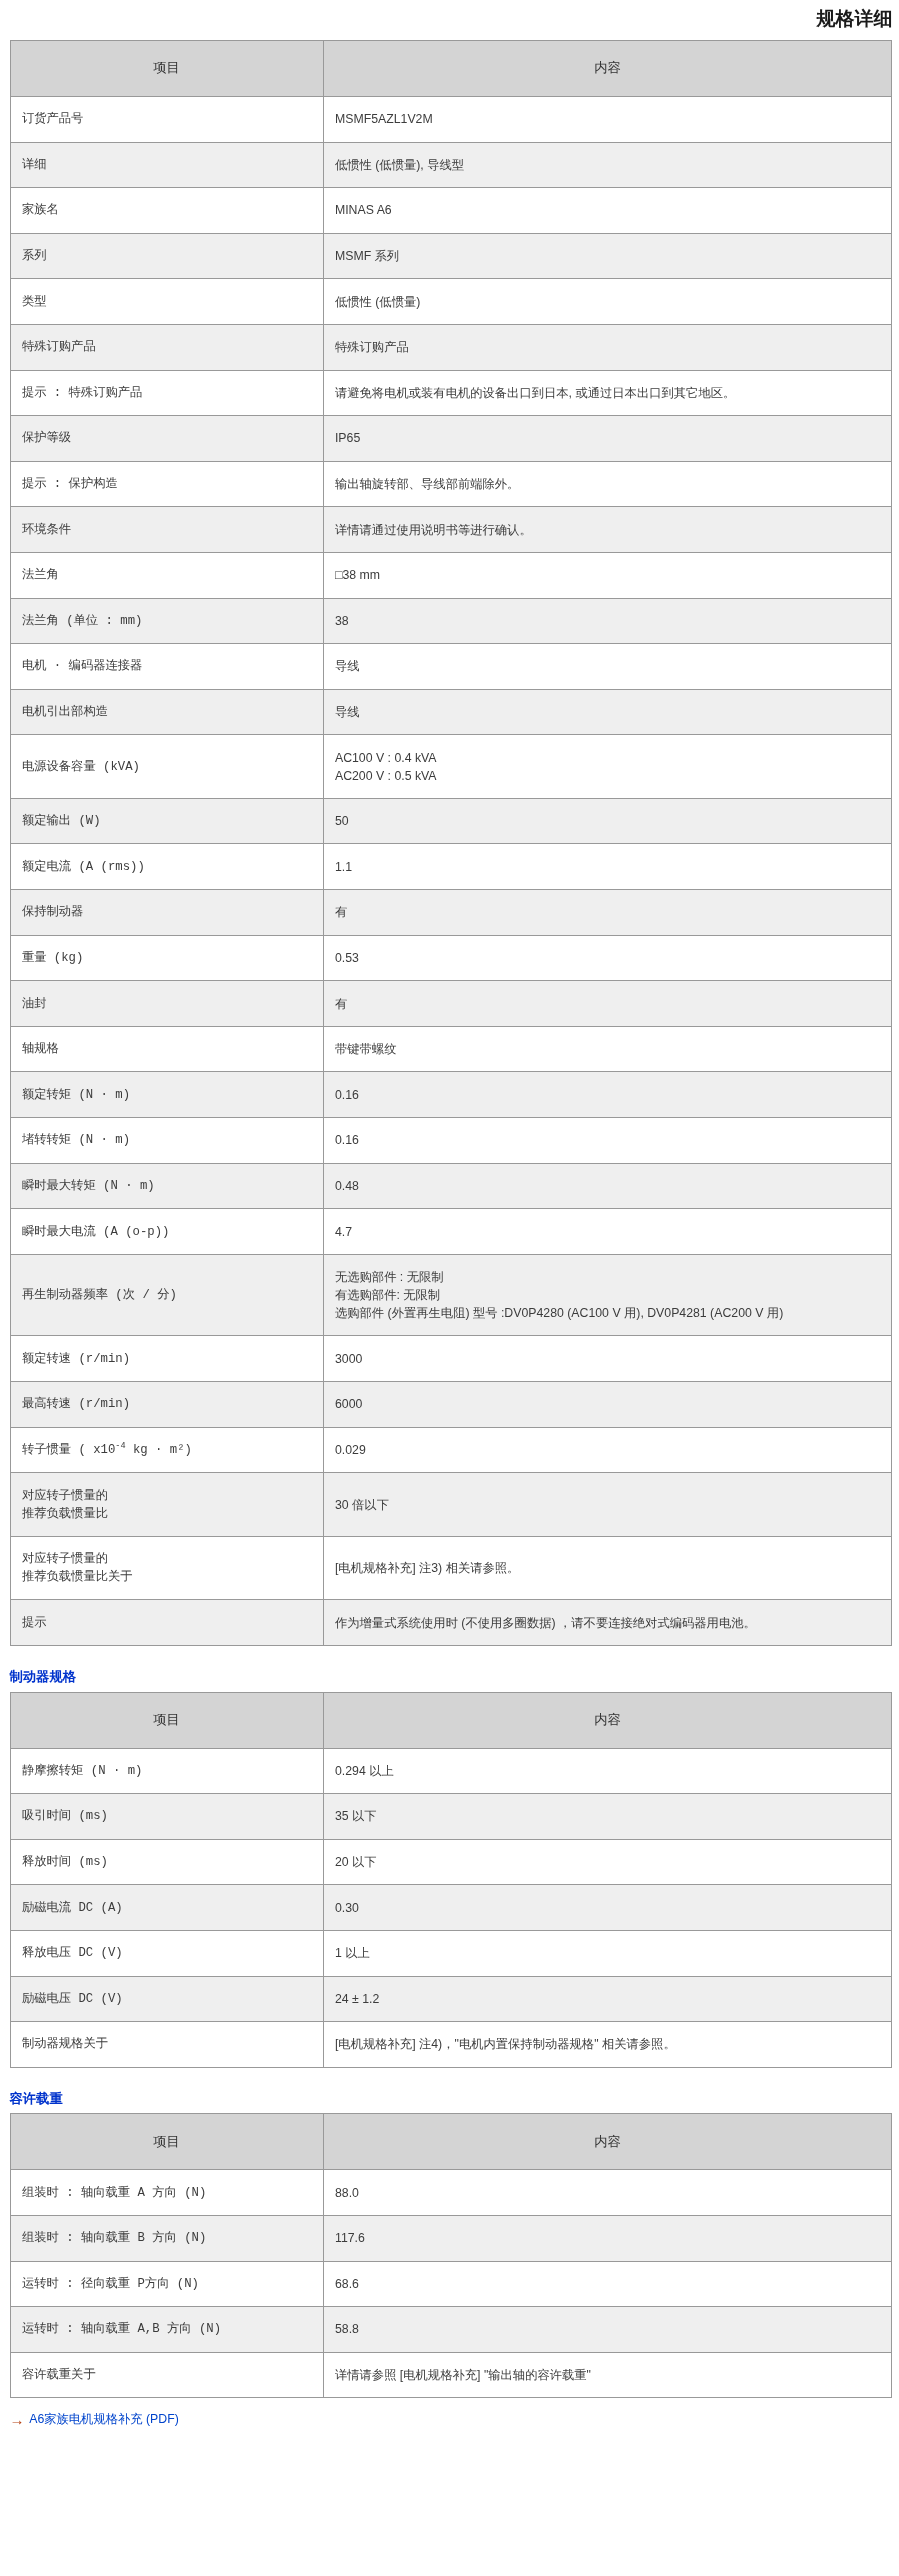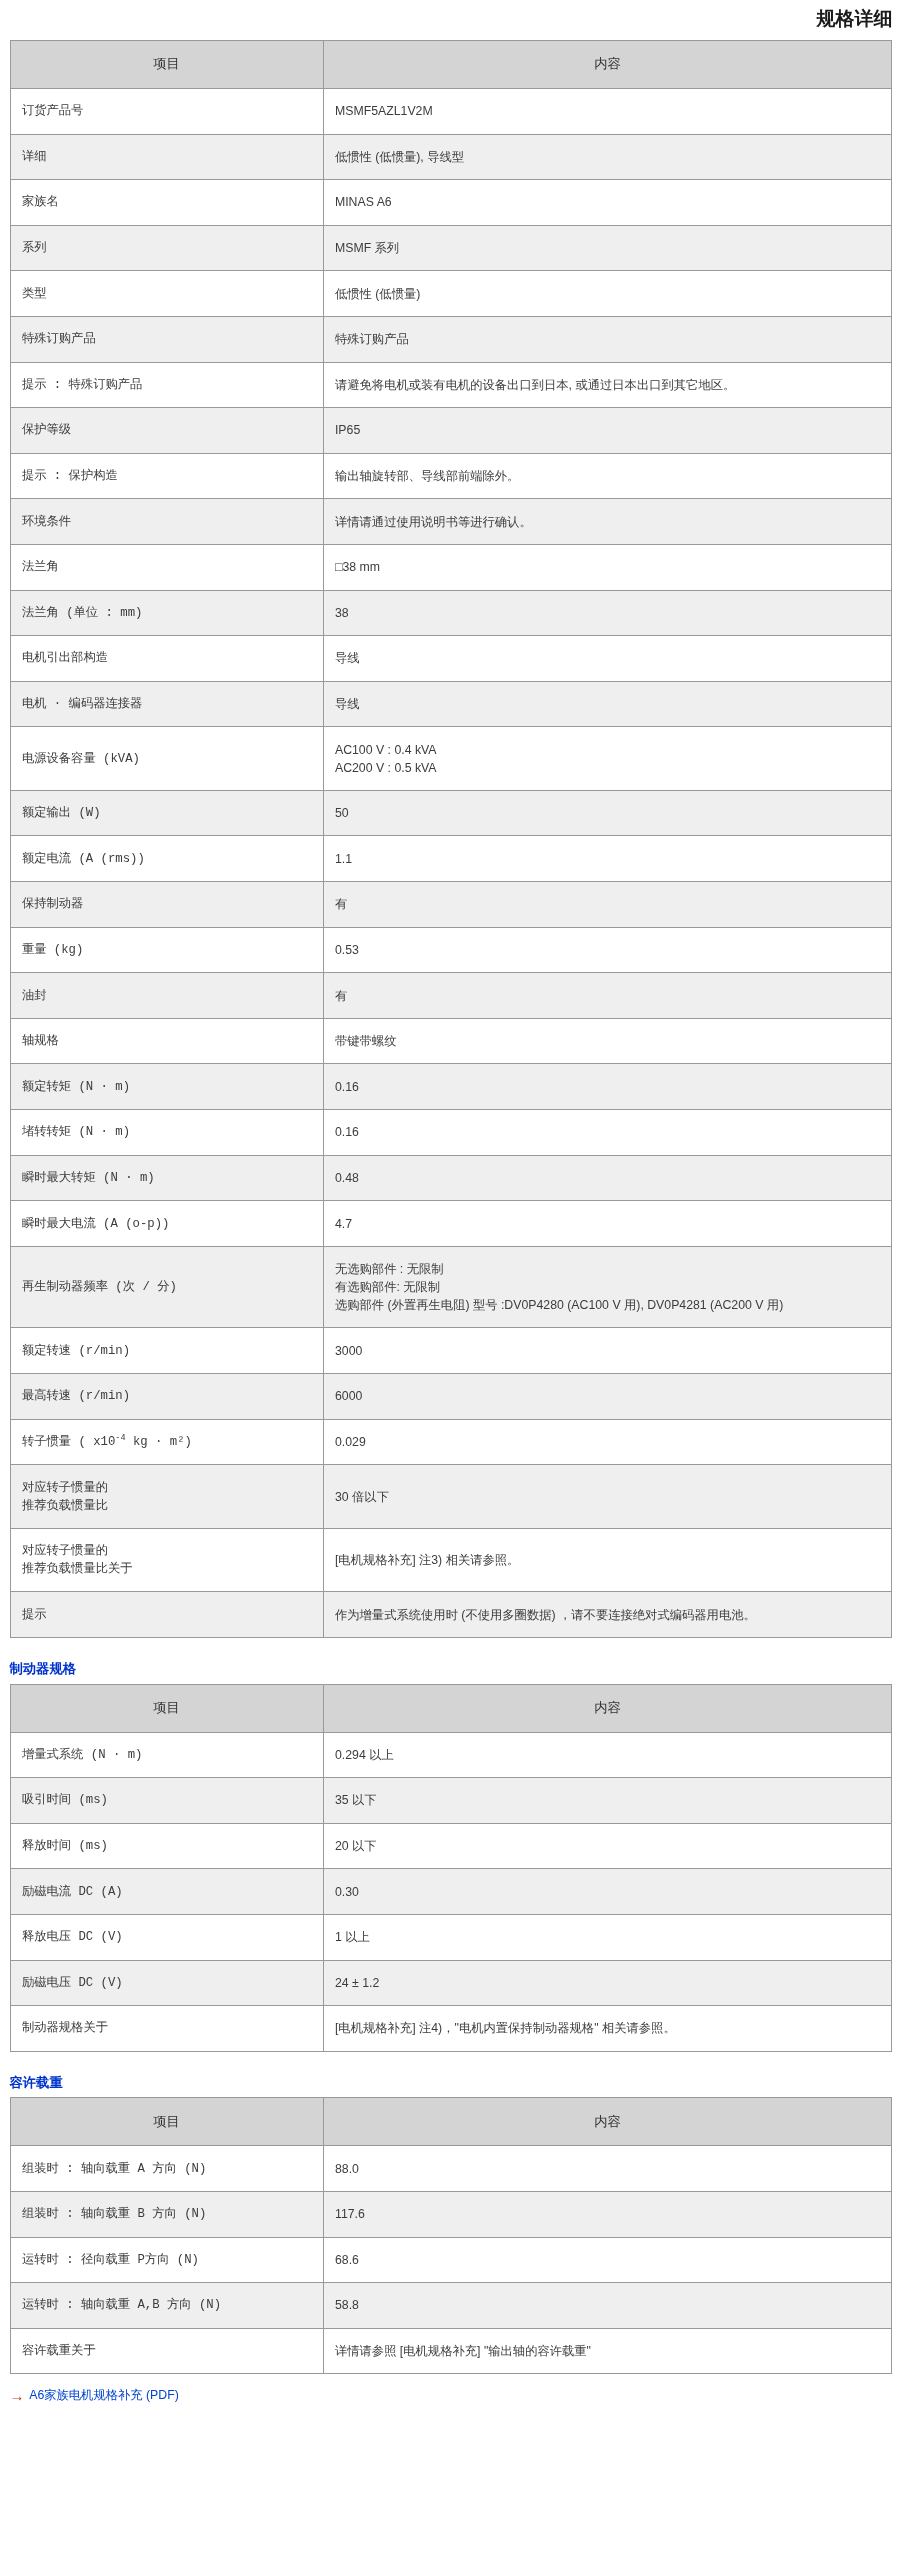"项目" table.spec thead th { height: 48px -> 56px }
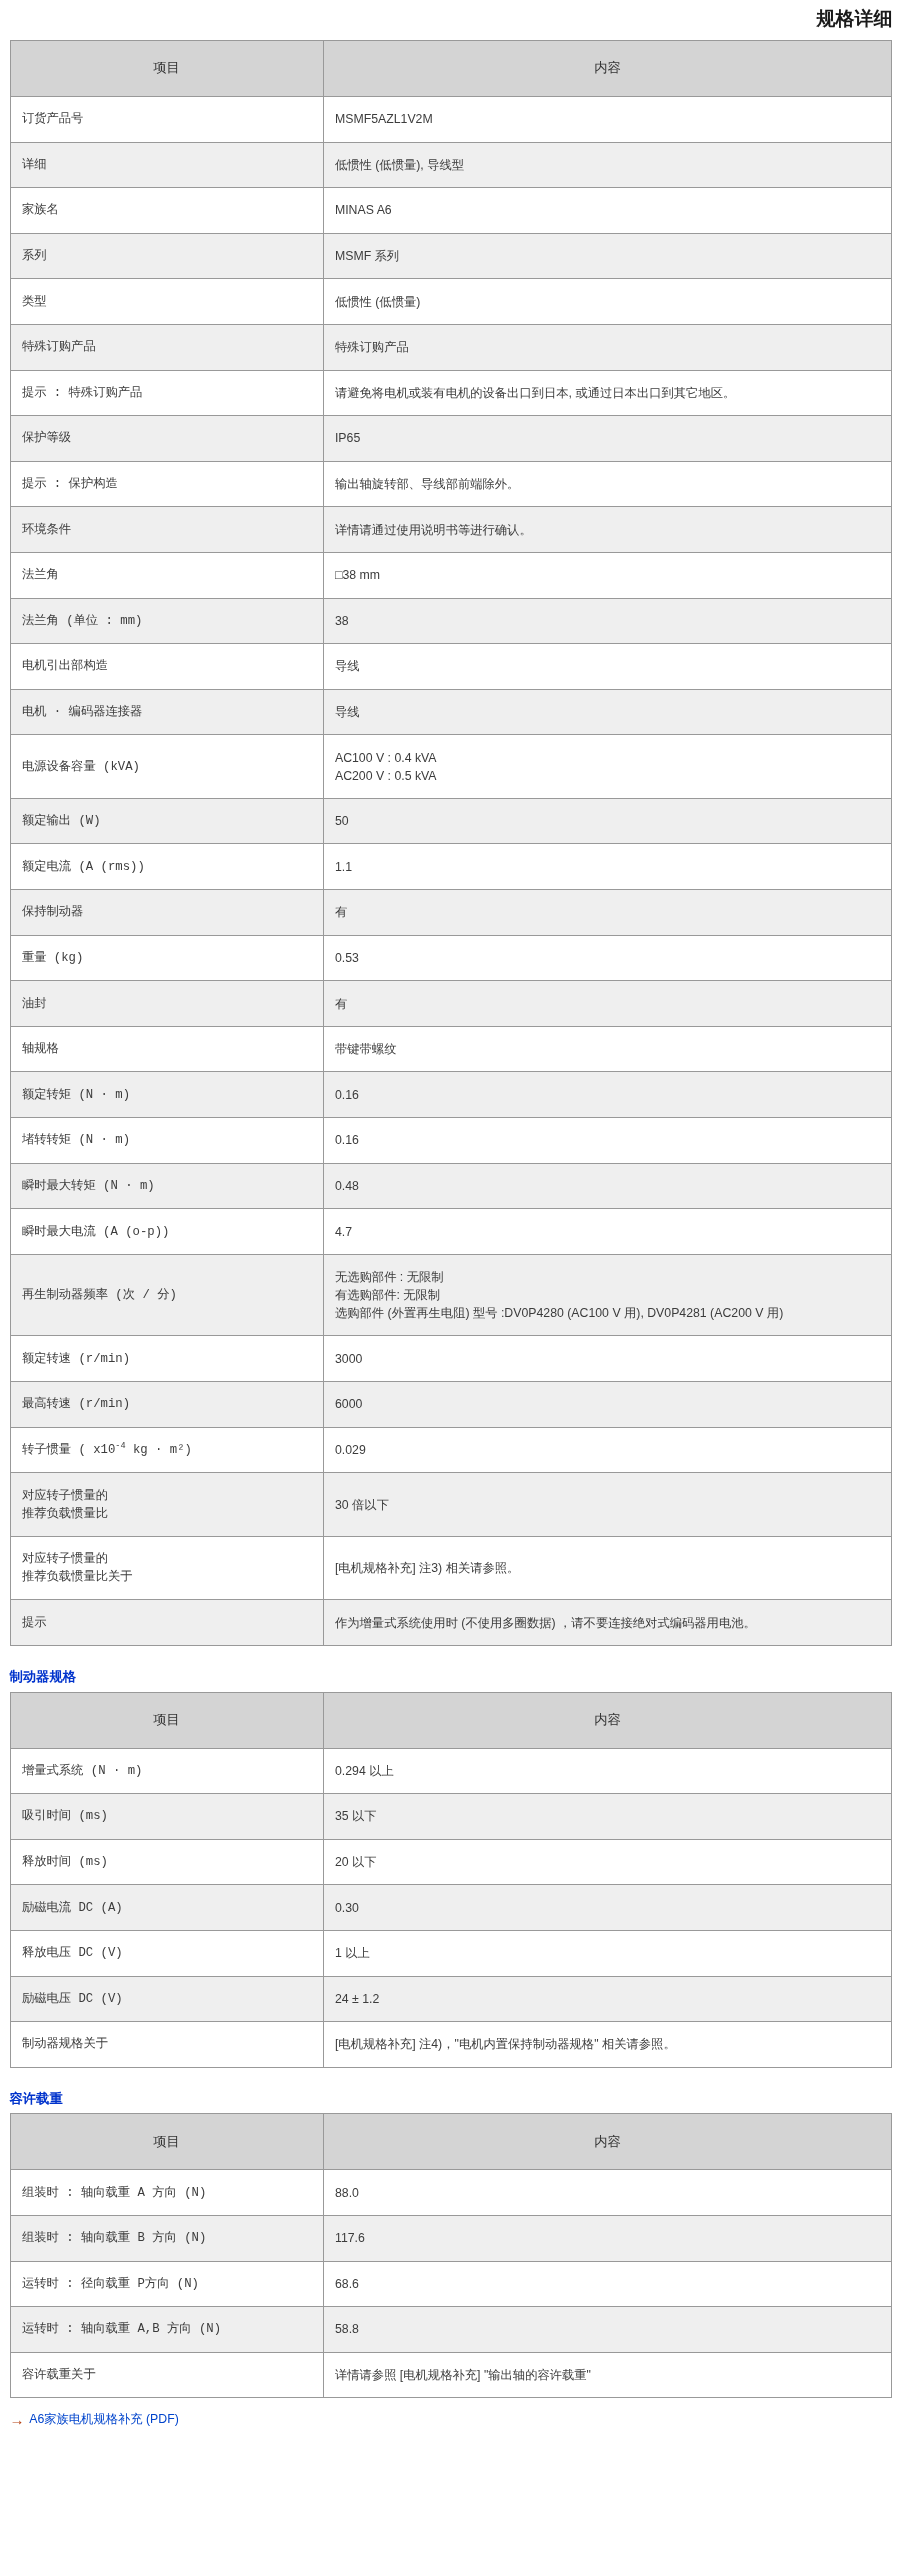"电机引出部构造" tr { order: before "电机 · 编码器连接器" -> after "电机 · 编码器连接器" }
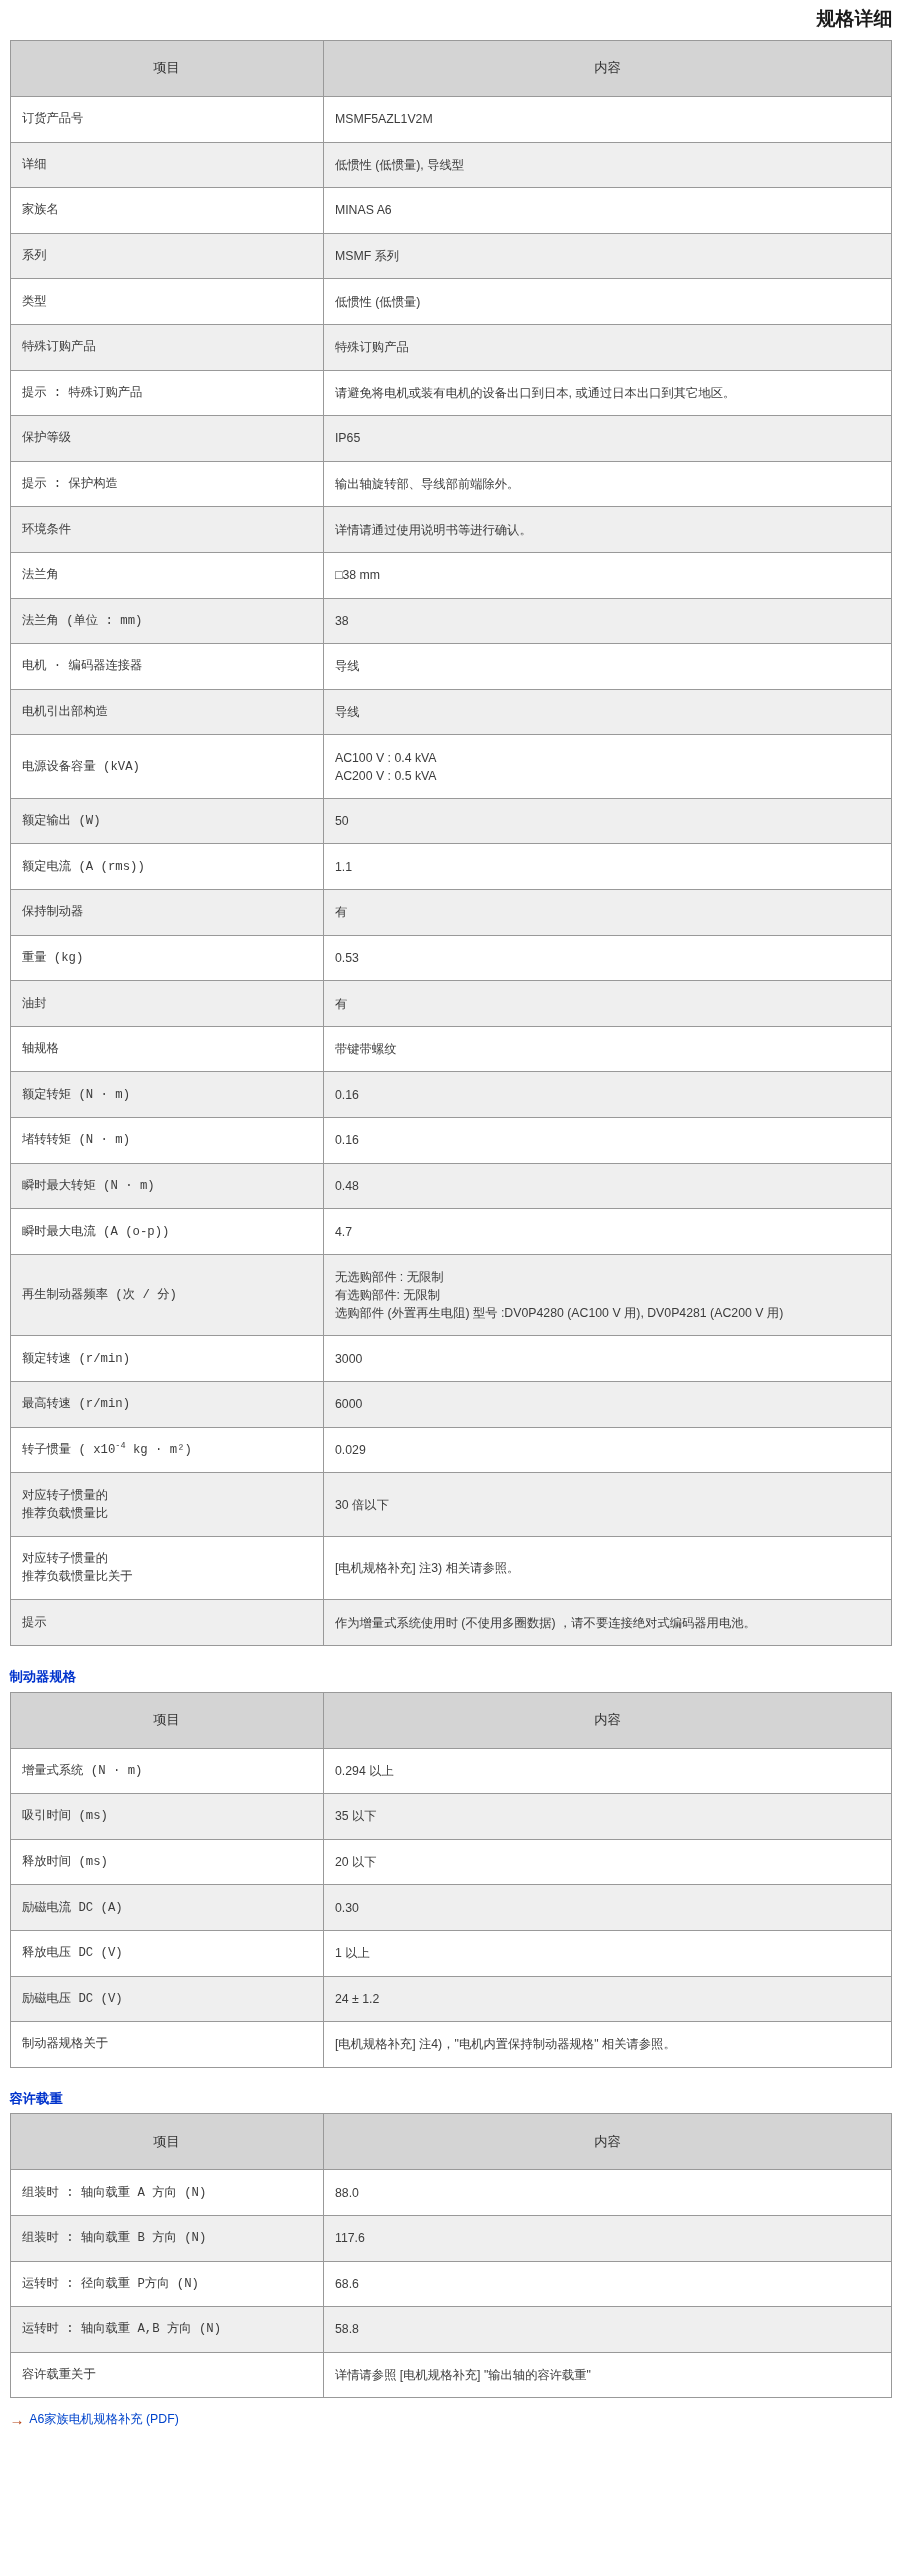"增量式系统 (N · m)" td.c-label { text: 增量式系统 -> 静摩擦转矩 }
